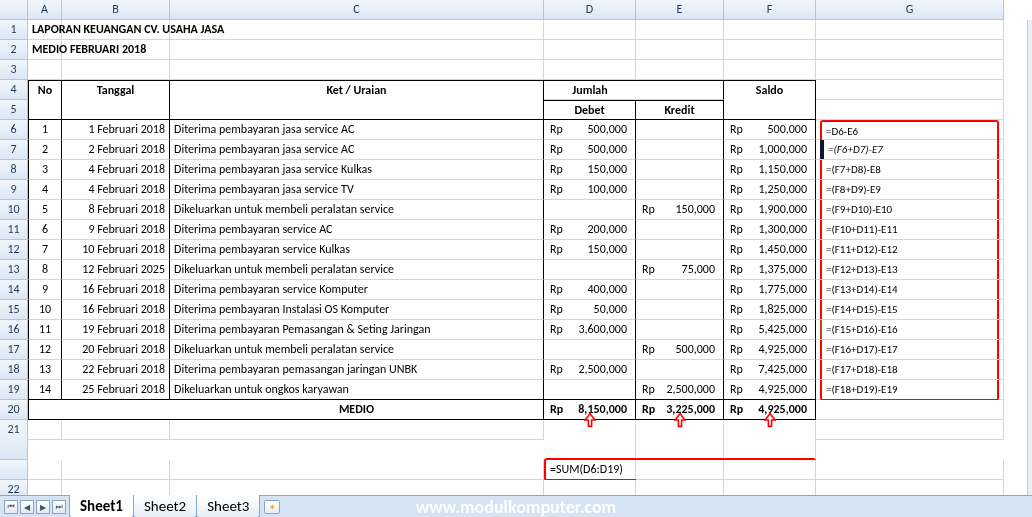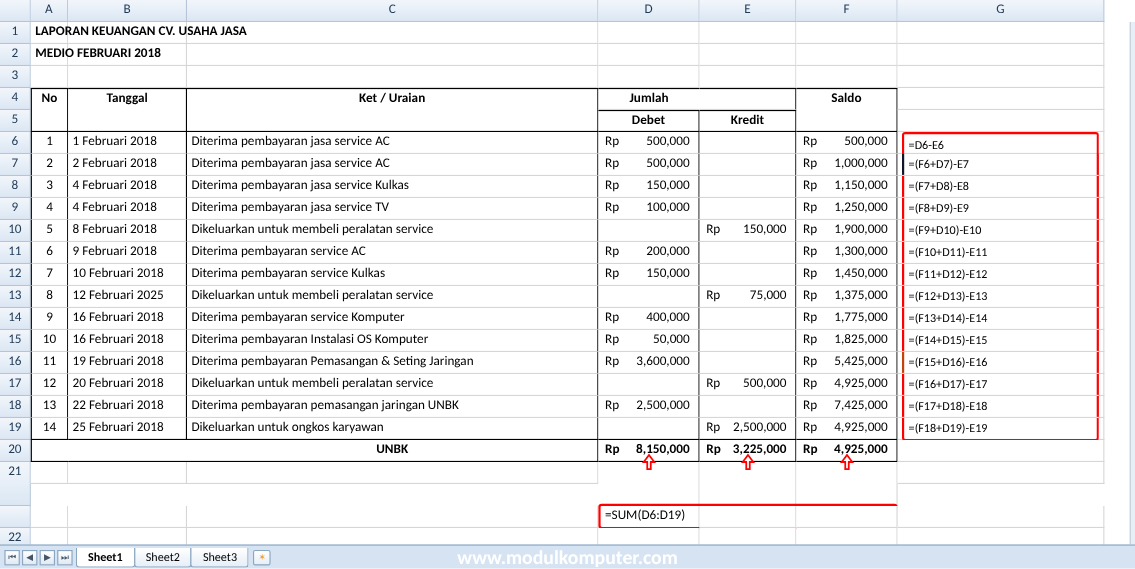"1 Februari 2018" .right { text-align: none -> right }
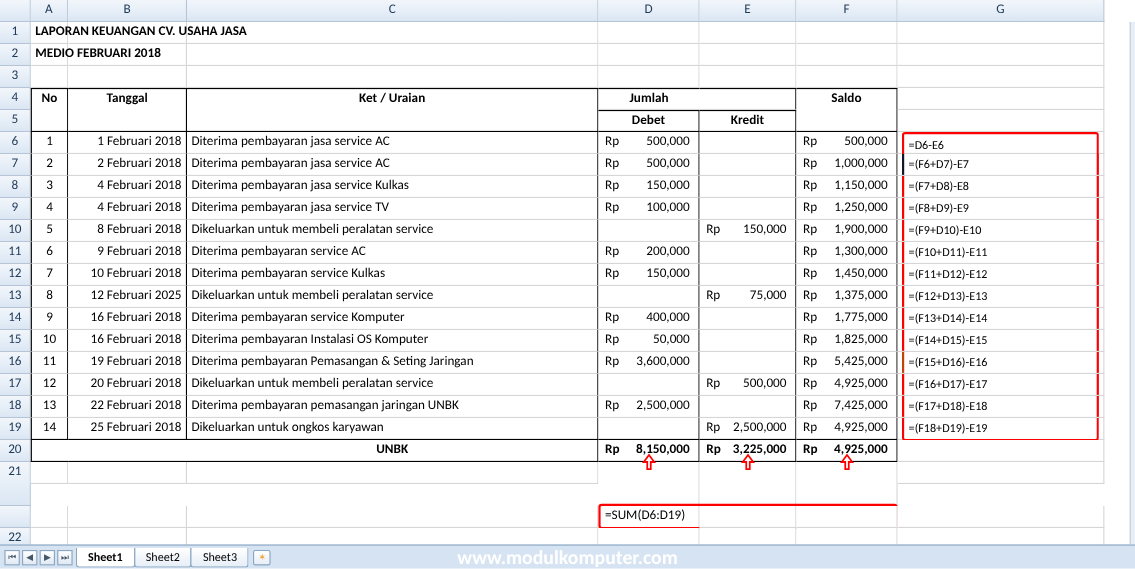"=(F6+D7)-E7" div { border-left: 2px solid #0f172a -> 4px solid #0f172a; font-style: none -> italic }
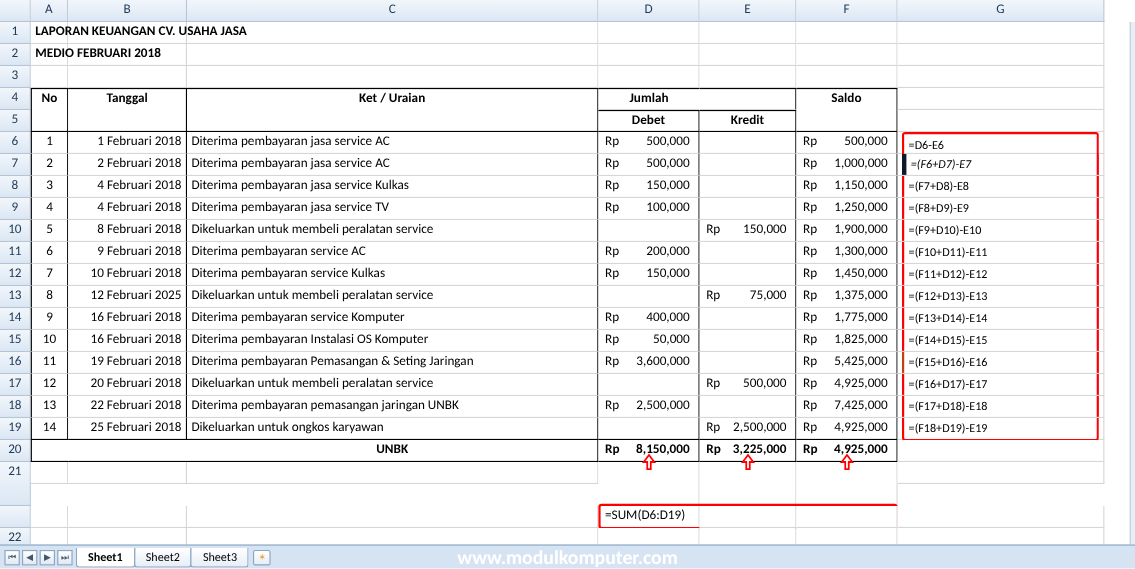"UNBK" div.cell { text: UNBK -> MEDIO }
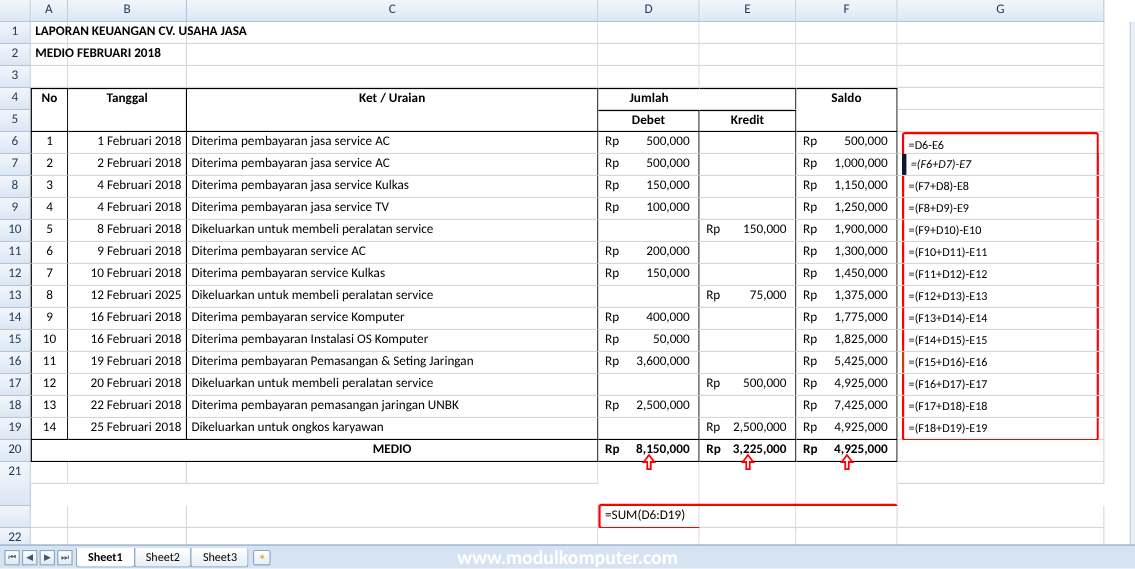"Sheet1" .tab { font-size: 11px -> 15px }
